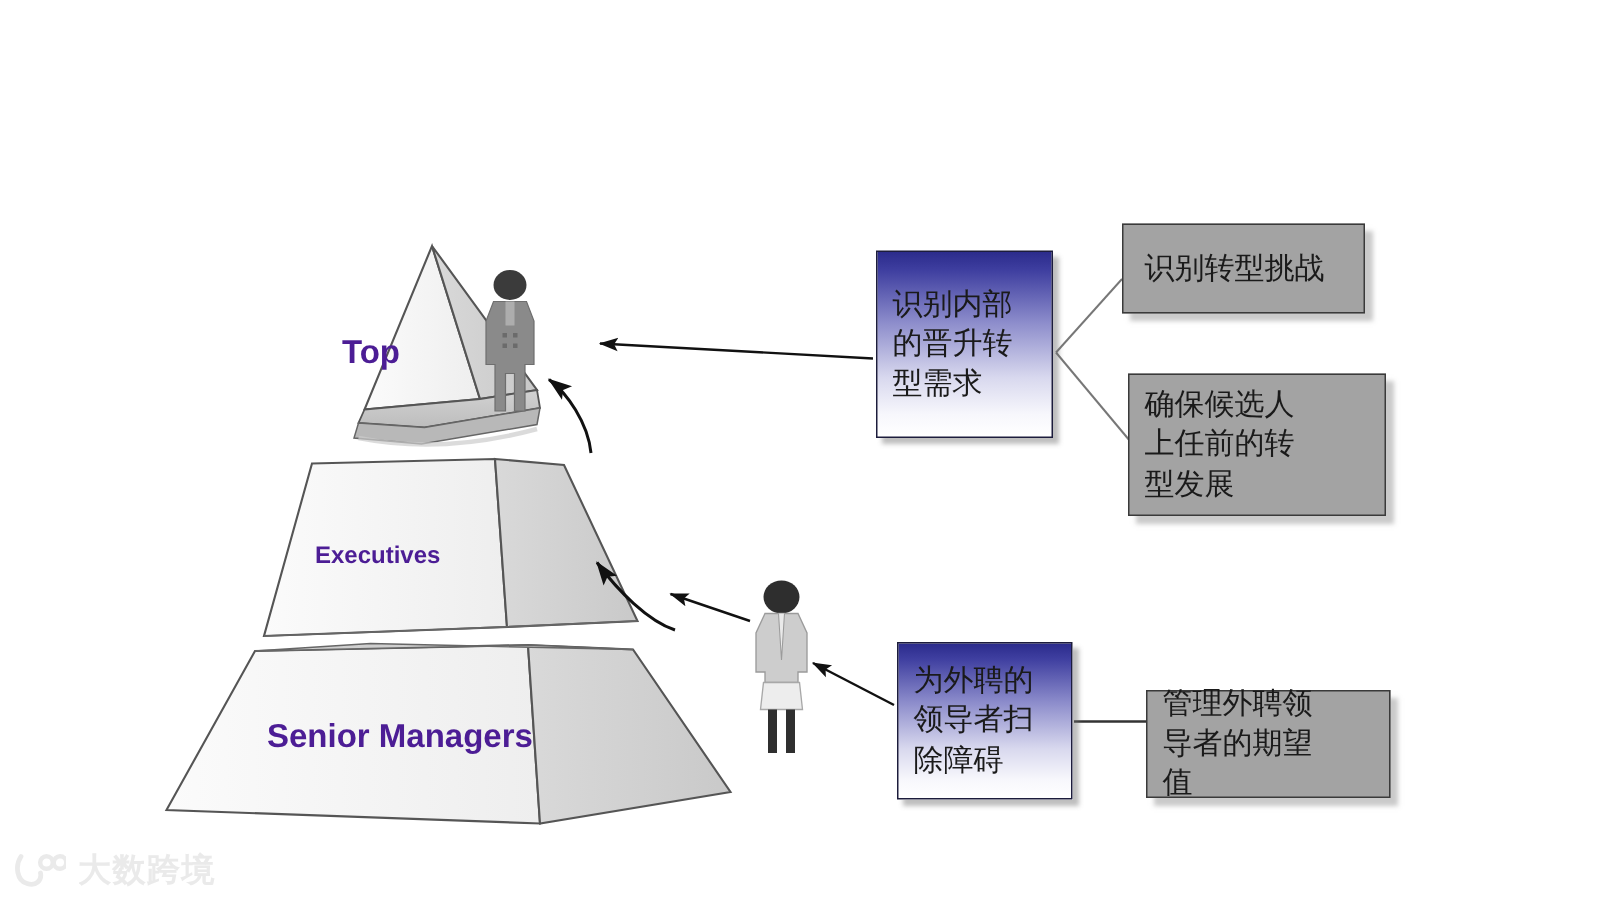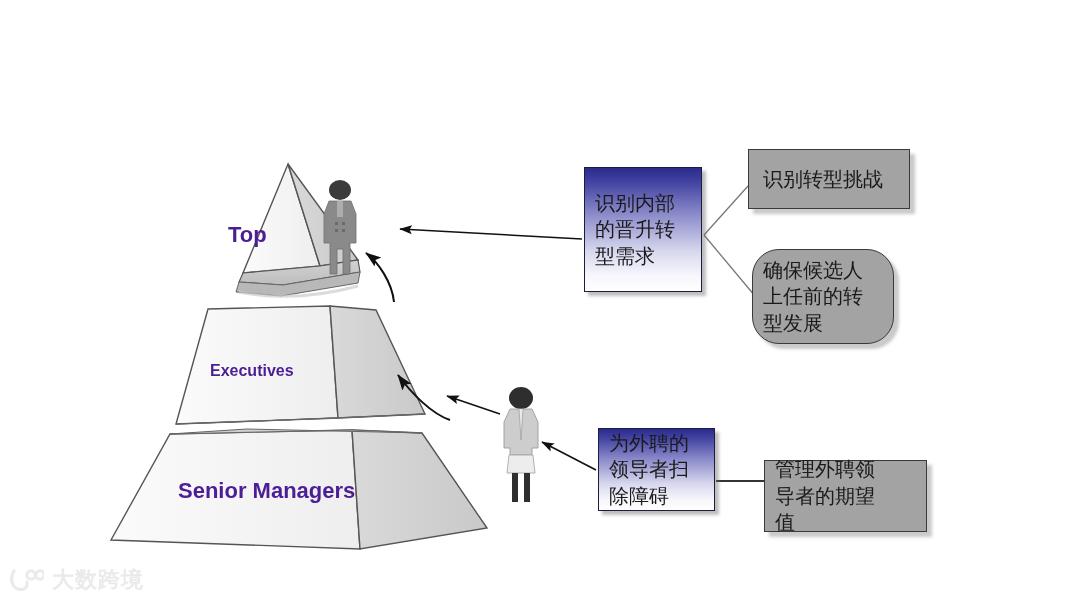"确保候选人" #box-white-2 { border-radius: 27px -> none; width: 142px -> 172px }
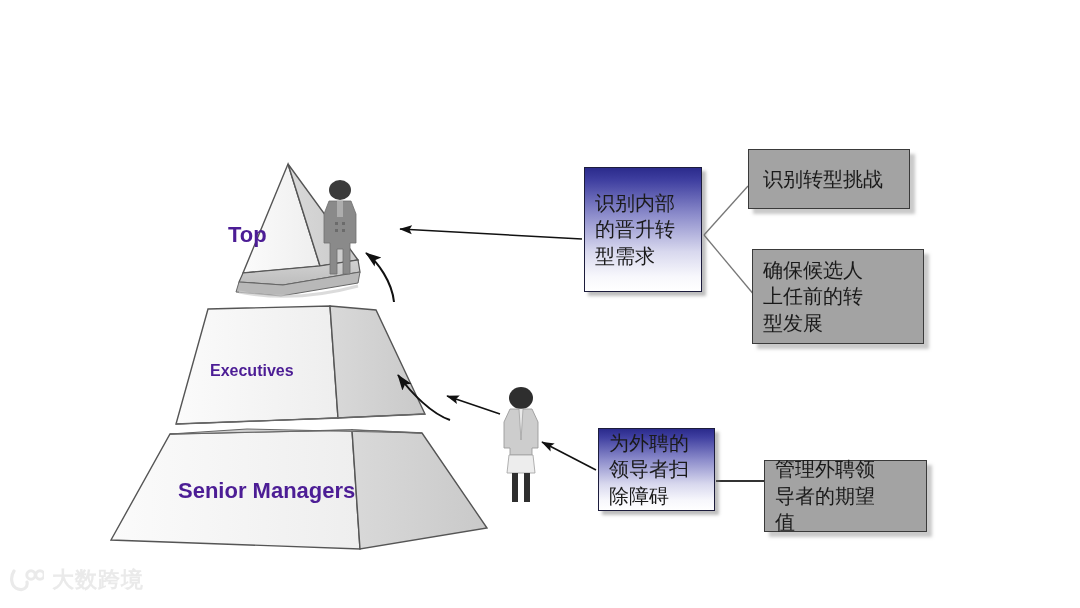"为外聘的" #box-blue-2 { height: 83px -> 105px }
